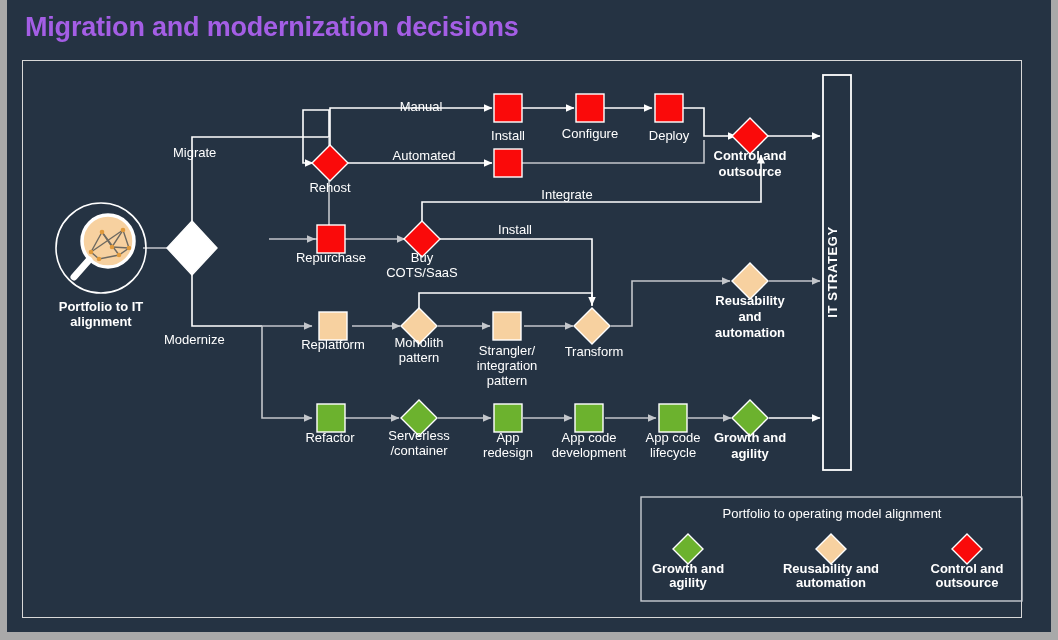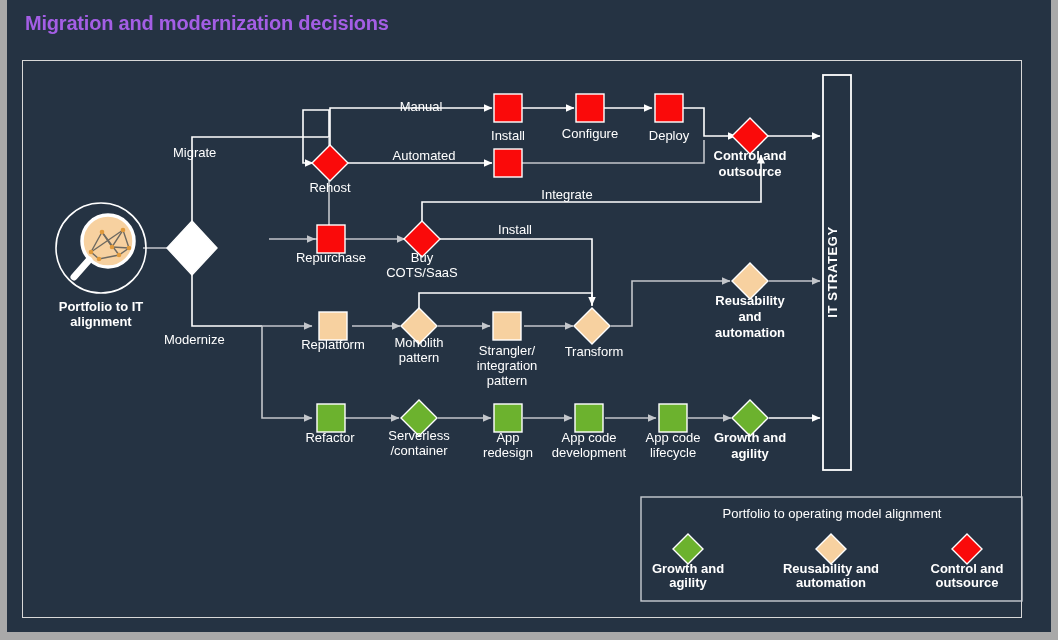"Migration and modernization decisions" #title { font-size: 20px -> 27px }
